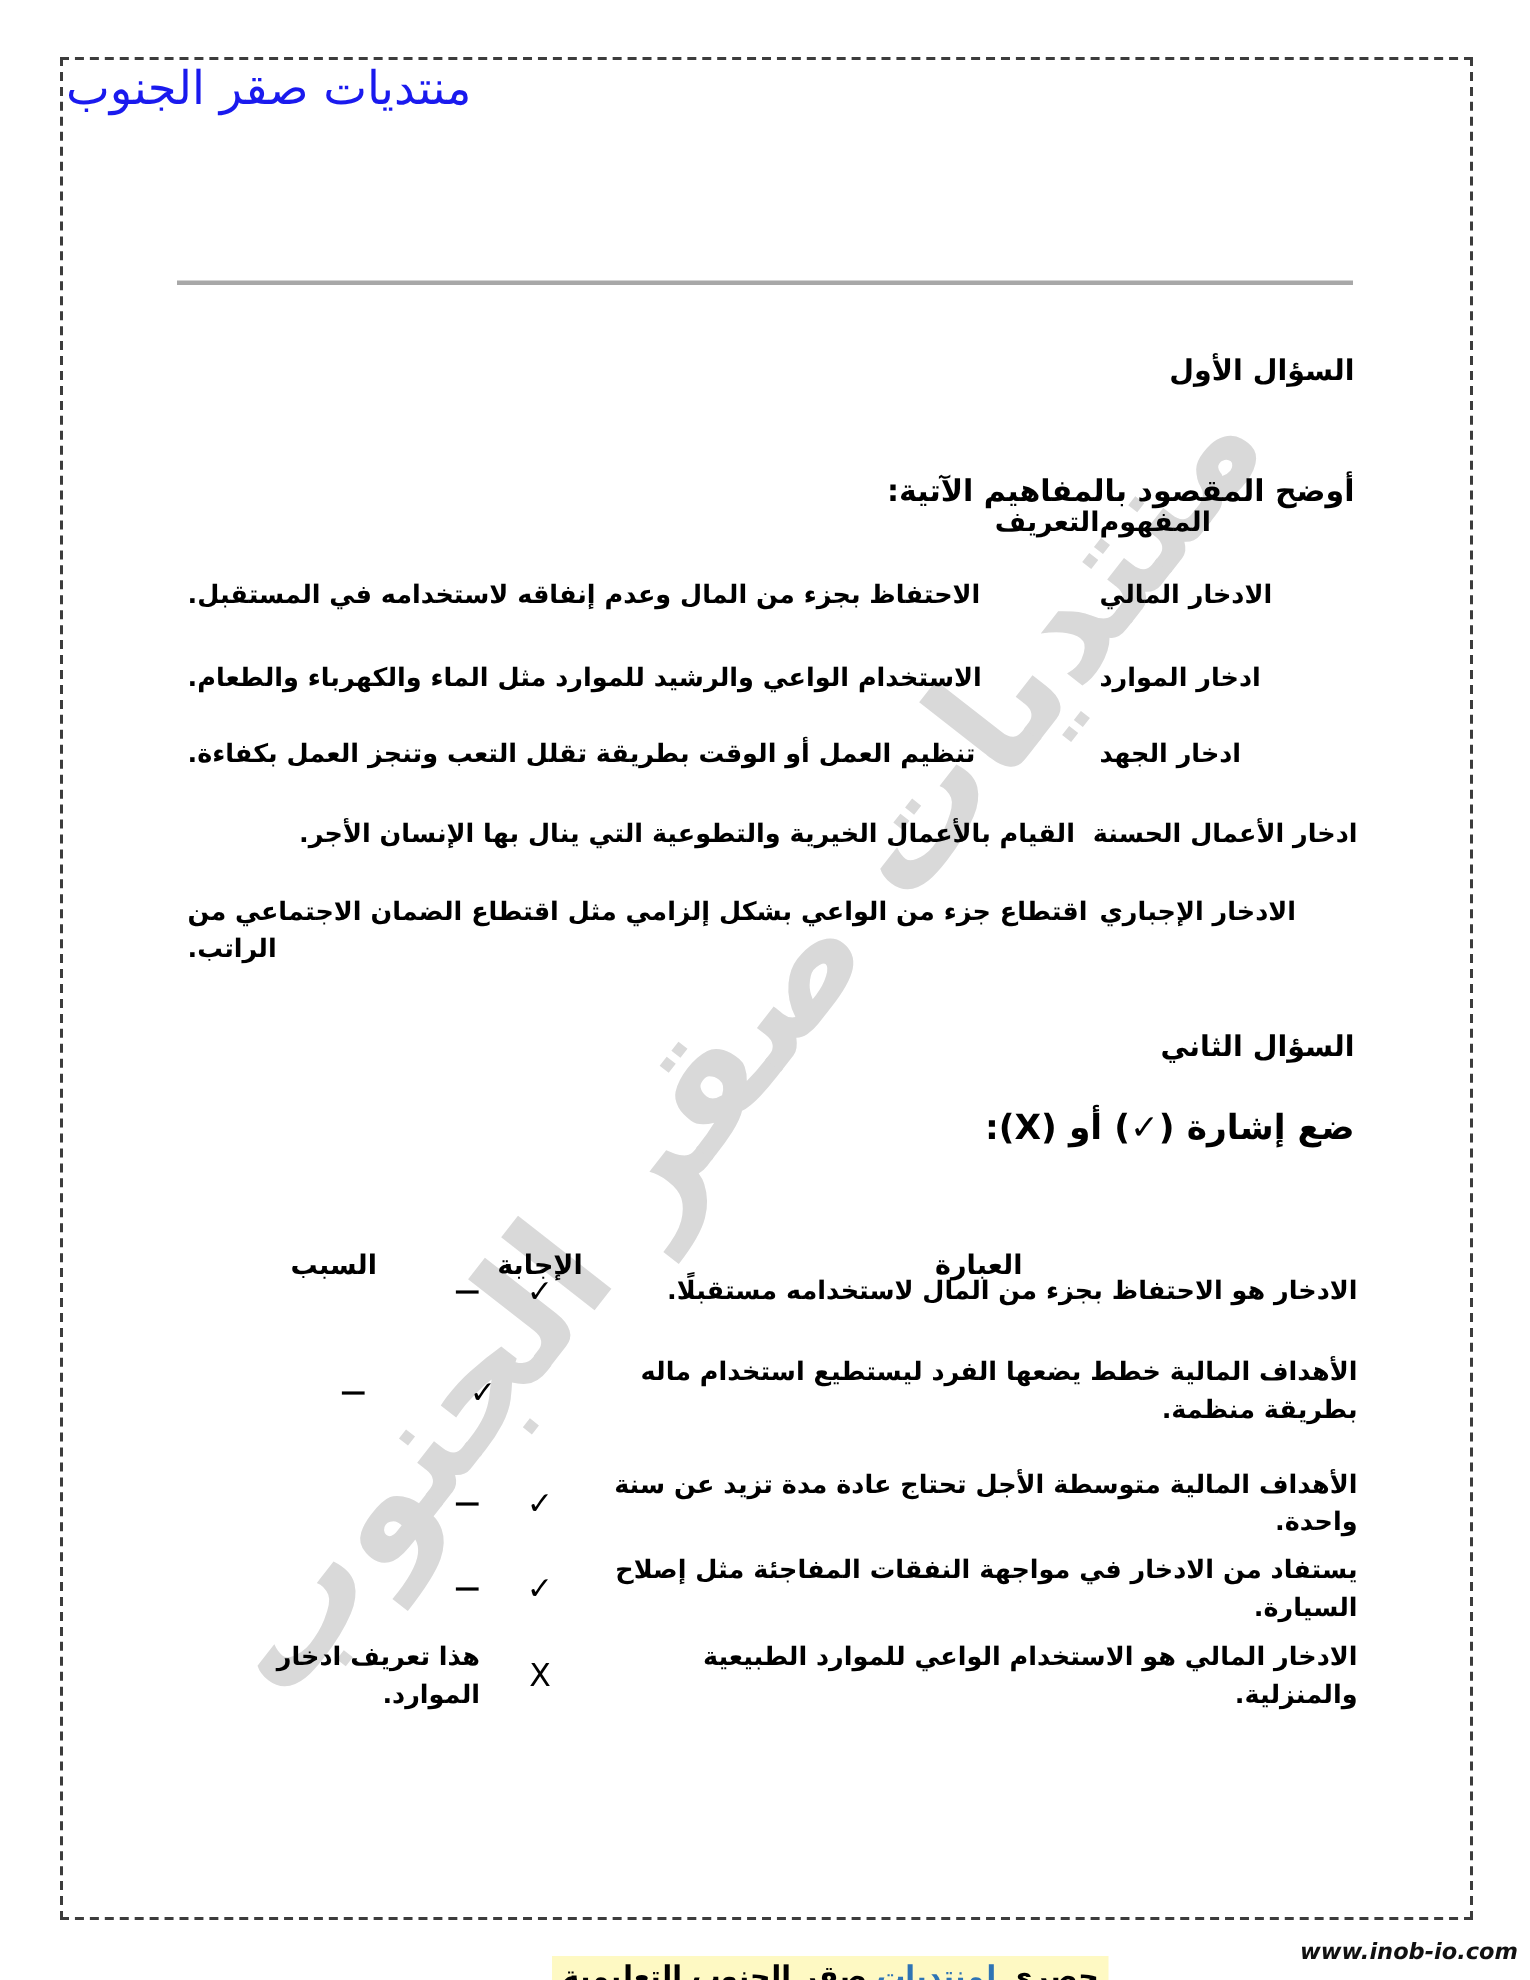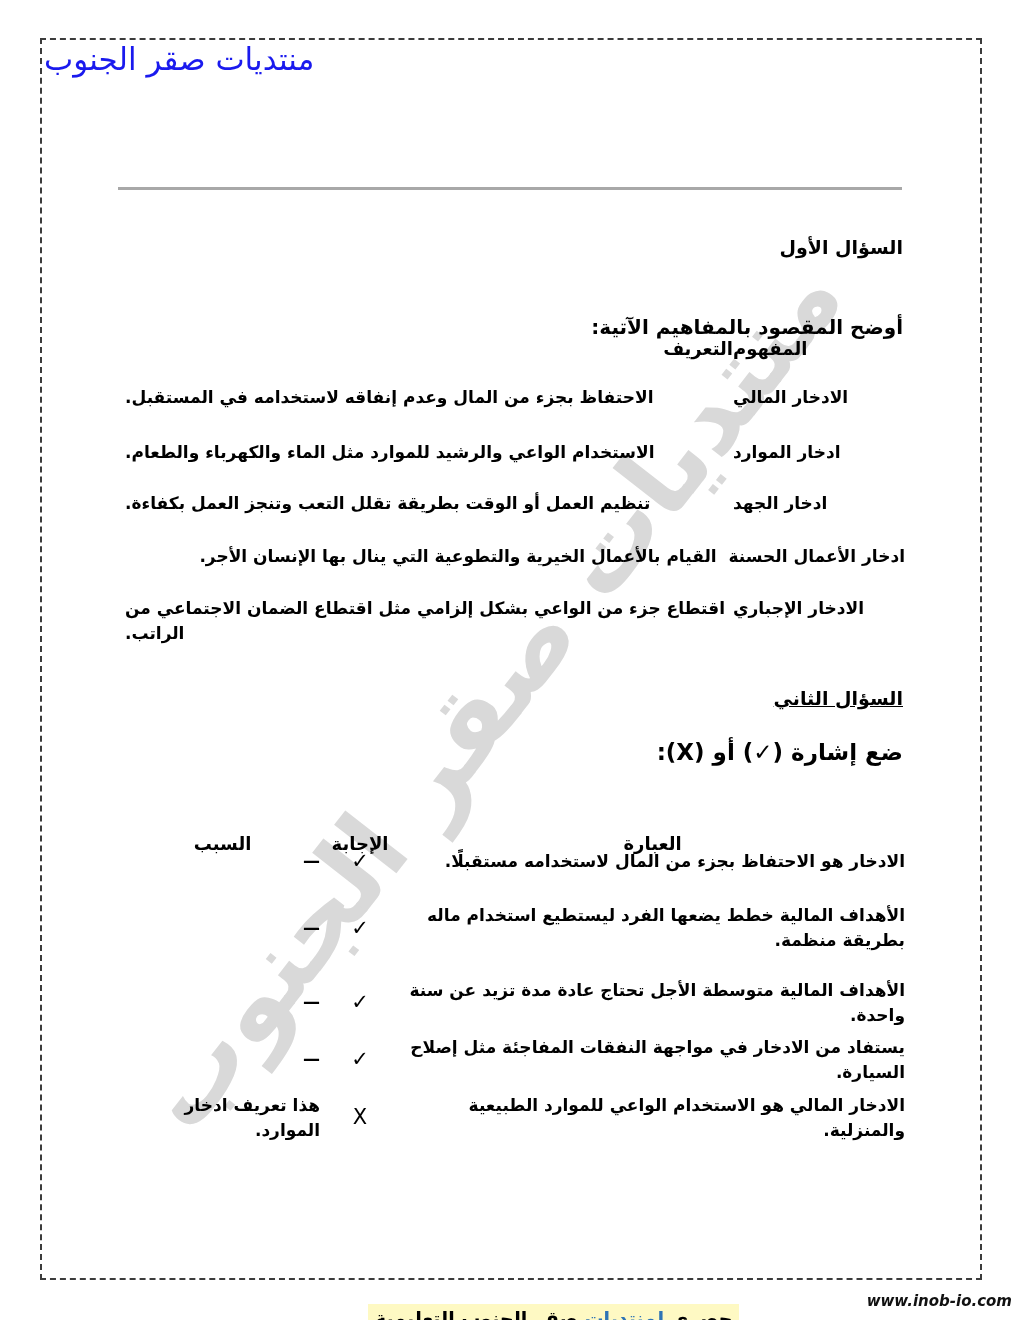"السؤال الثاني" .q2-heading { text-decoration: underline -> none }
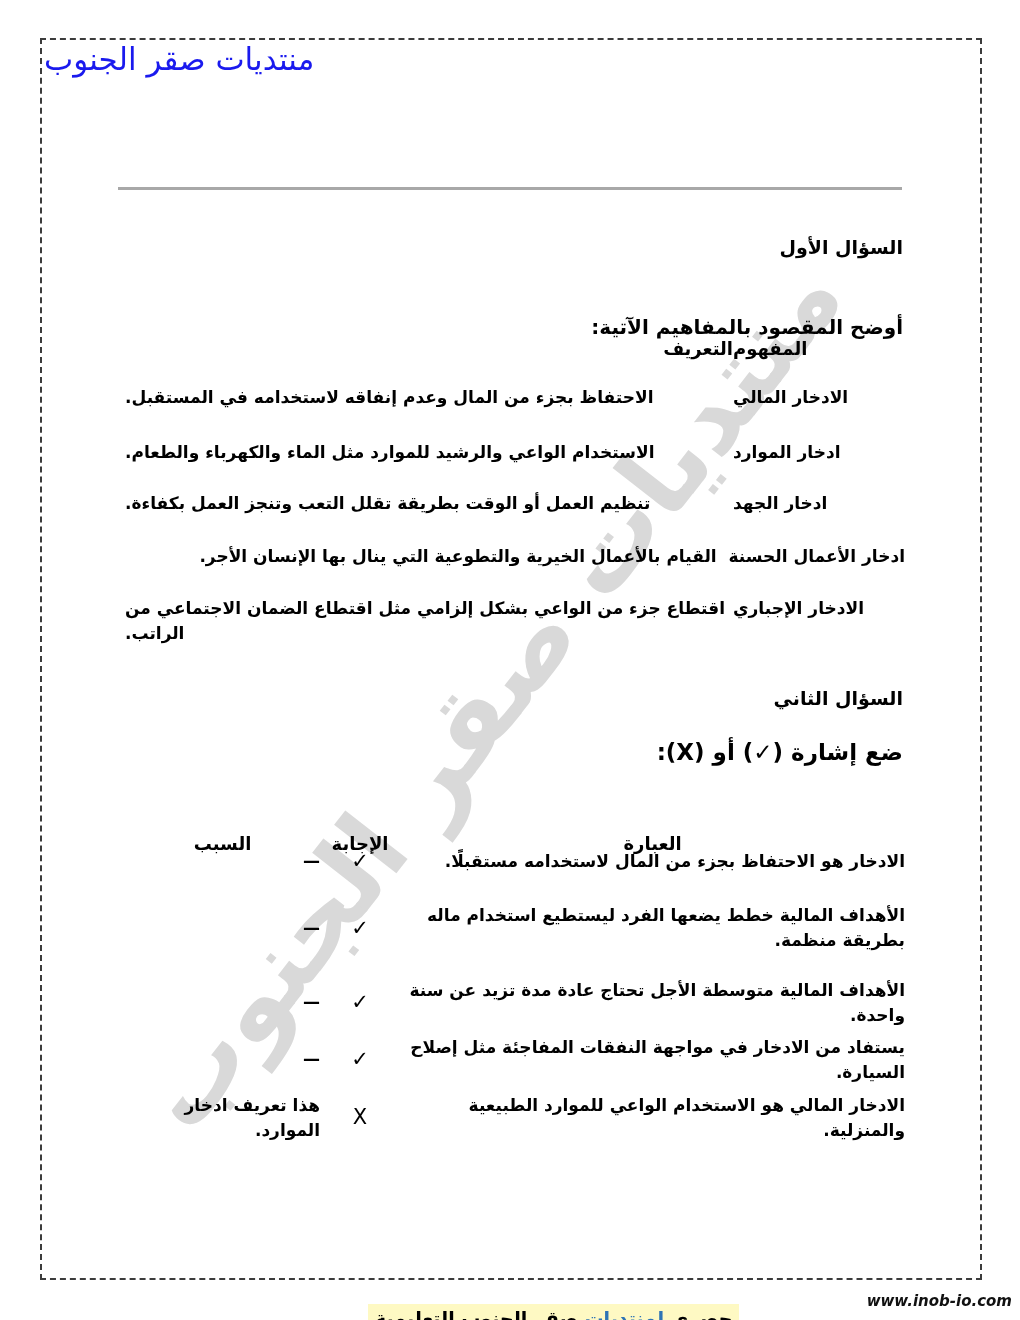"الأهداف المالية خطط يضعها الفرد" .q2row.r2 { gap: none -> 38px }
